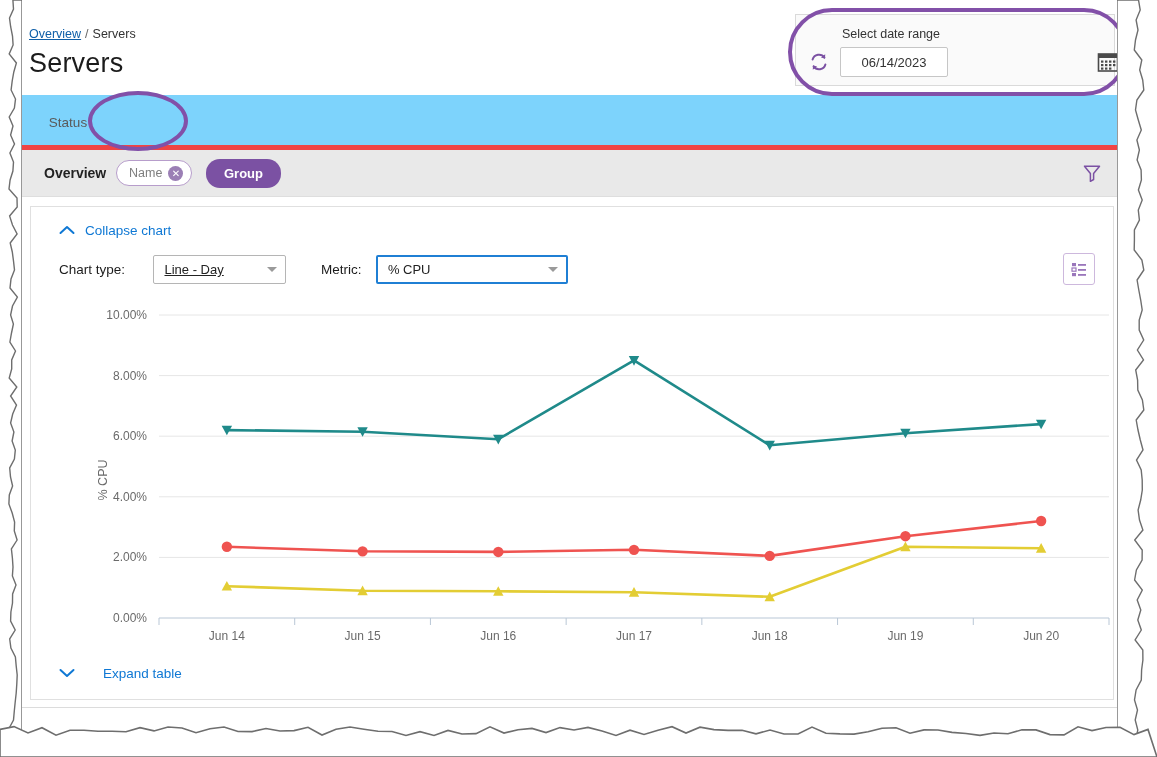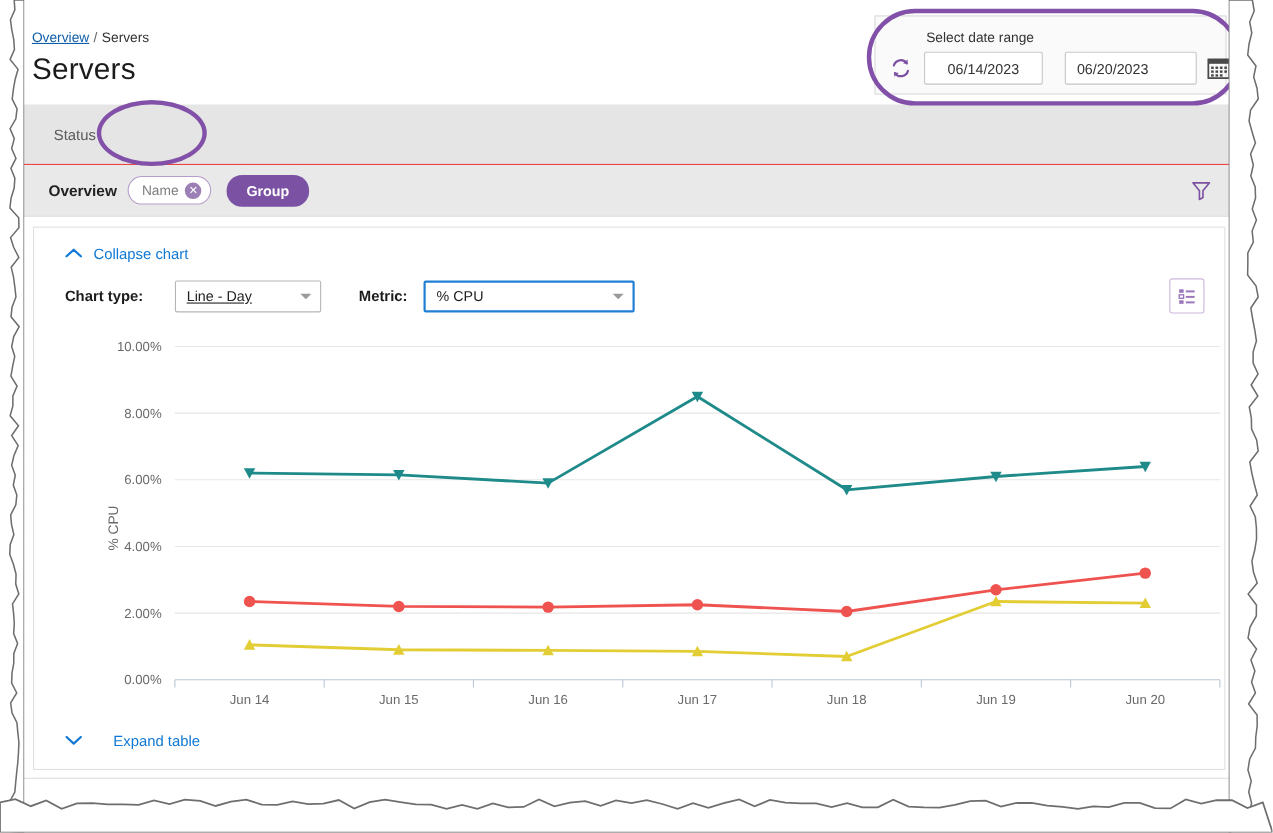"06/20/2023" input.dr-input { html: <input> -> none }
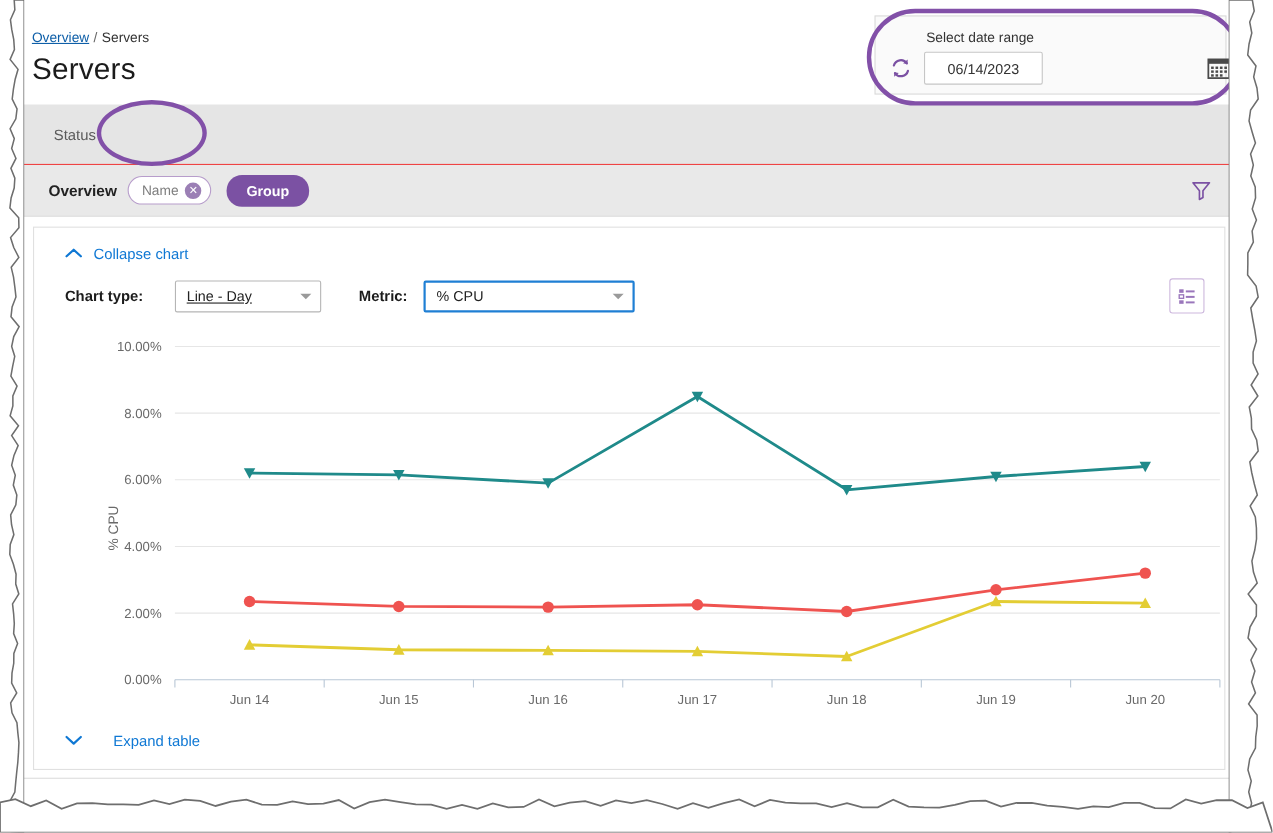"Status" .tabstrip { background: #e5e5e5 -> #7dd3fc; border-bottom: 1px solid #ef4444 -> 5px solid #ef4444 }
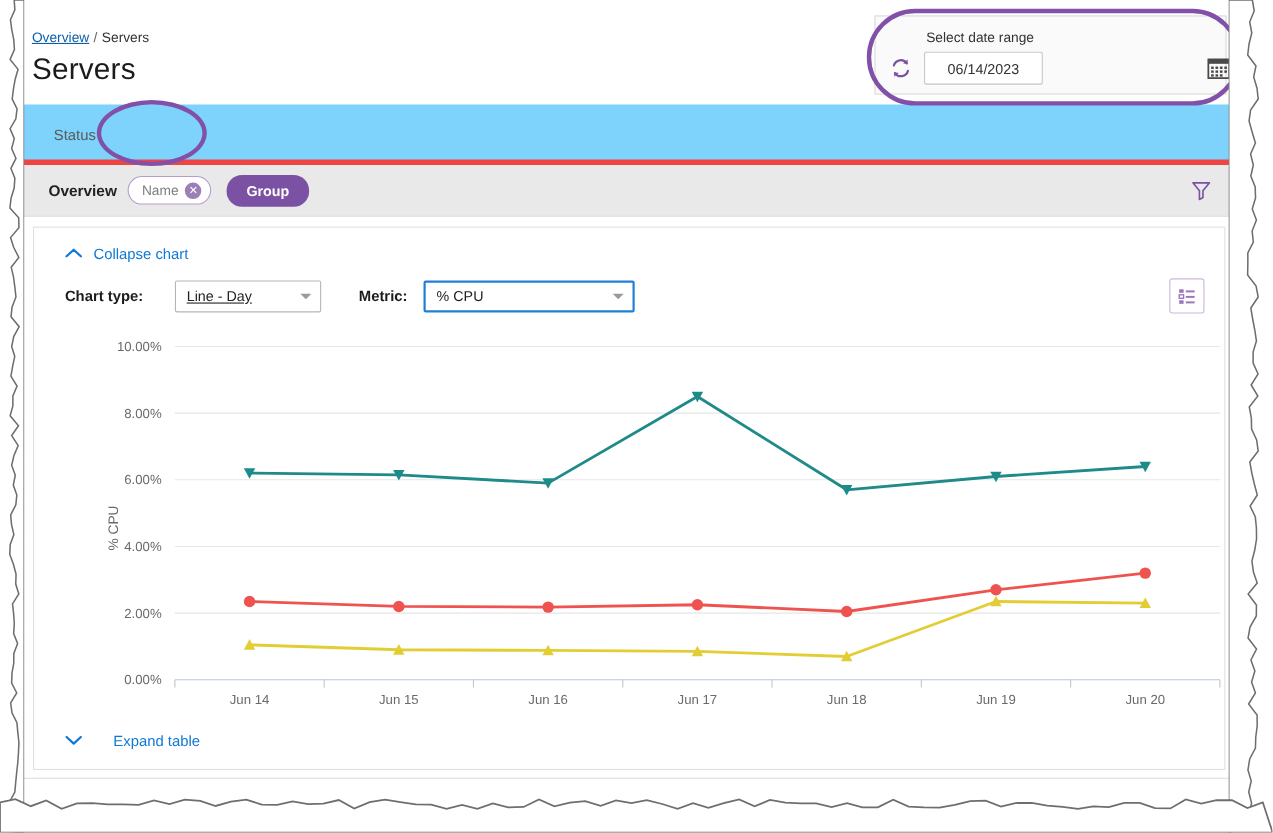"Chart type:" .ctrl-label { font-weight: bold -> normal }
